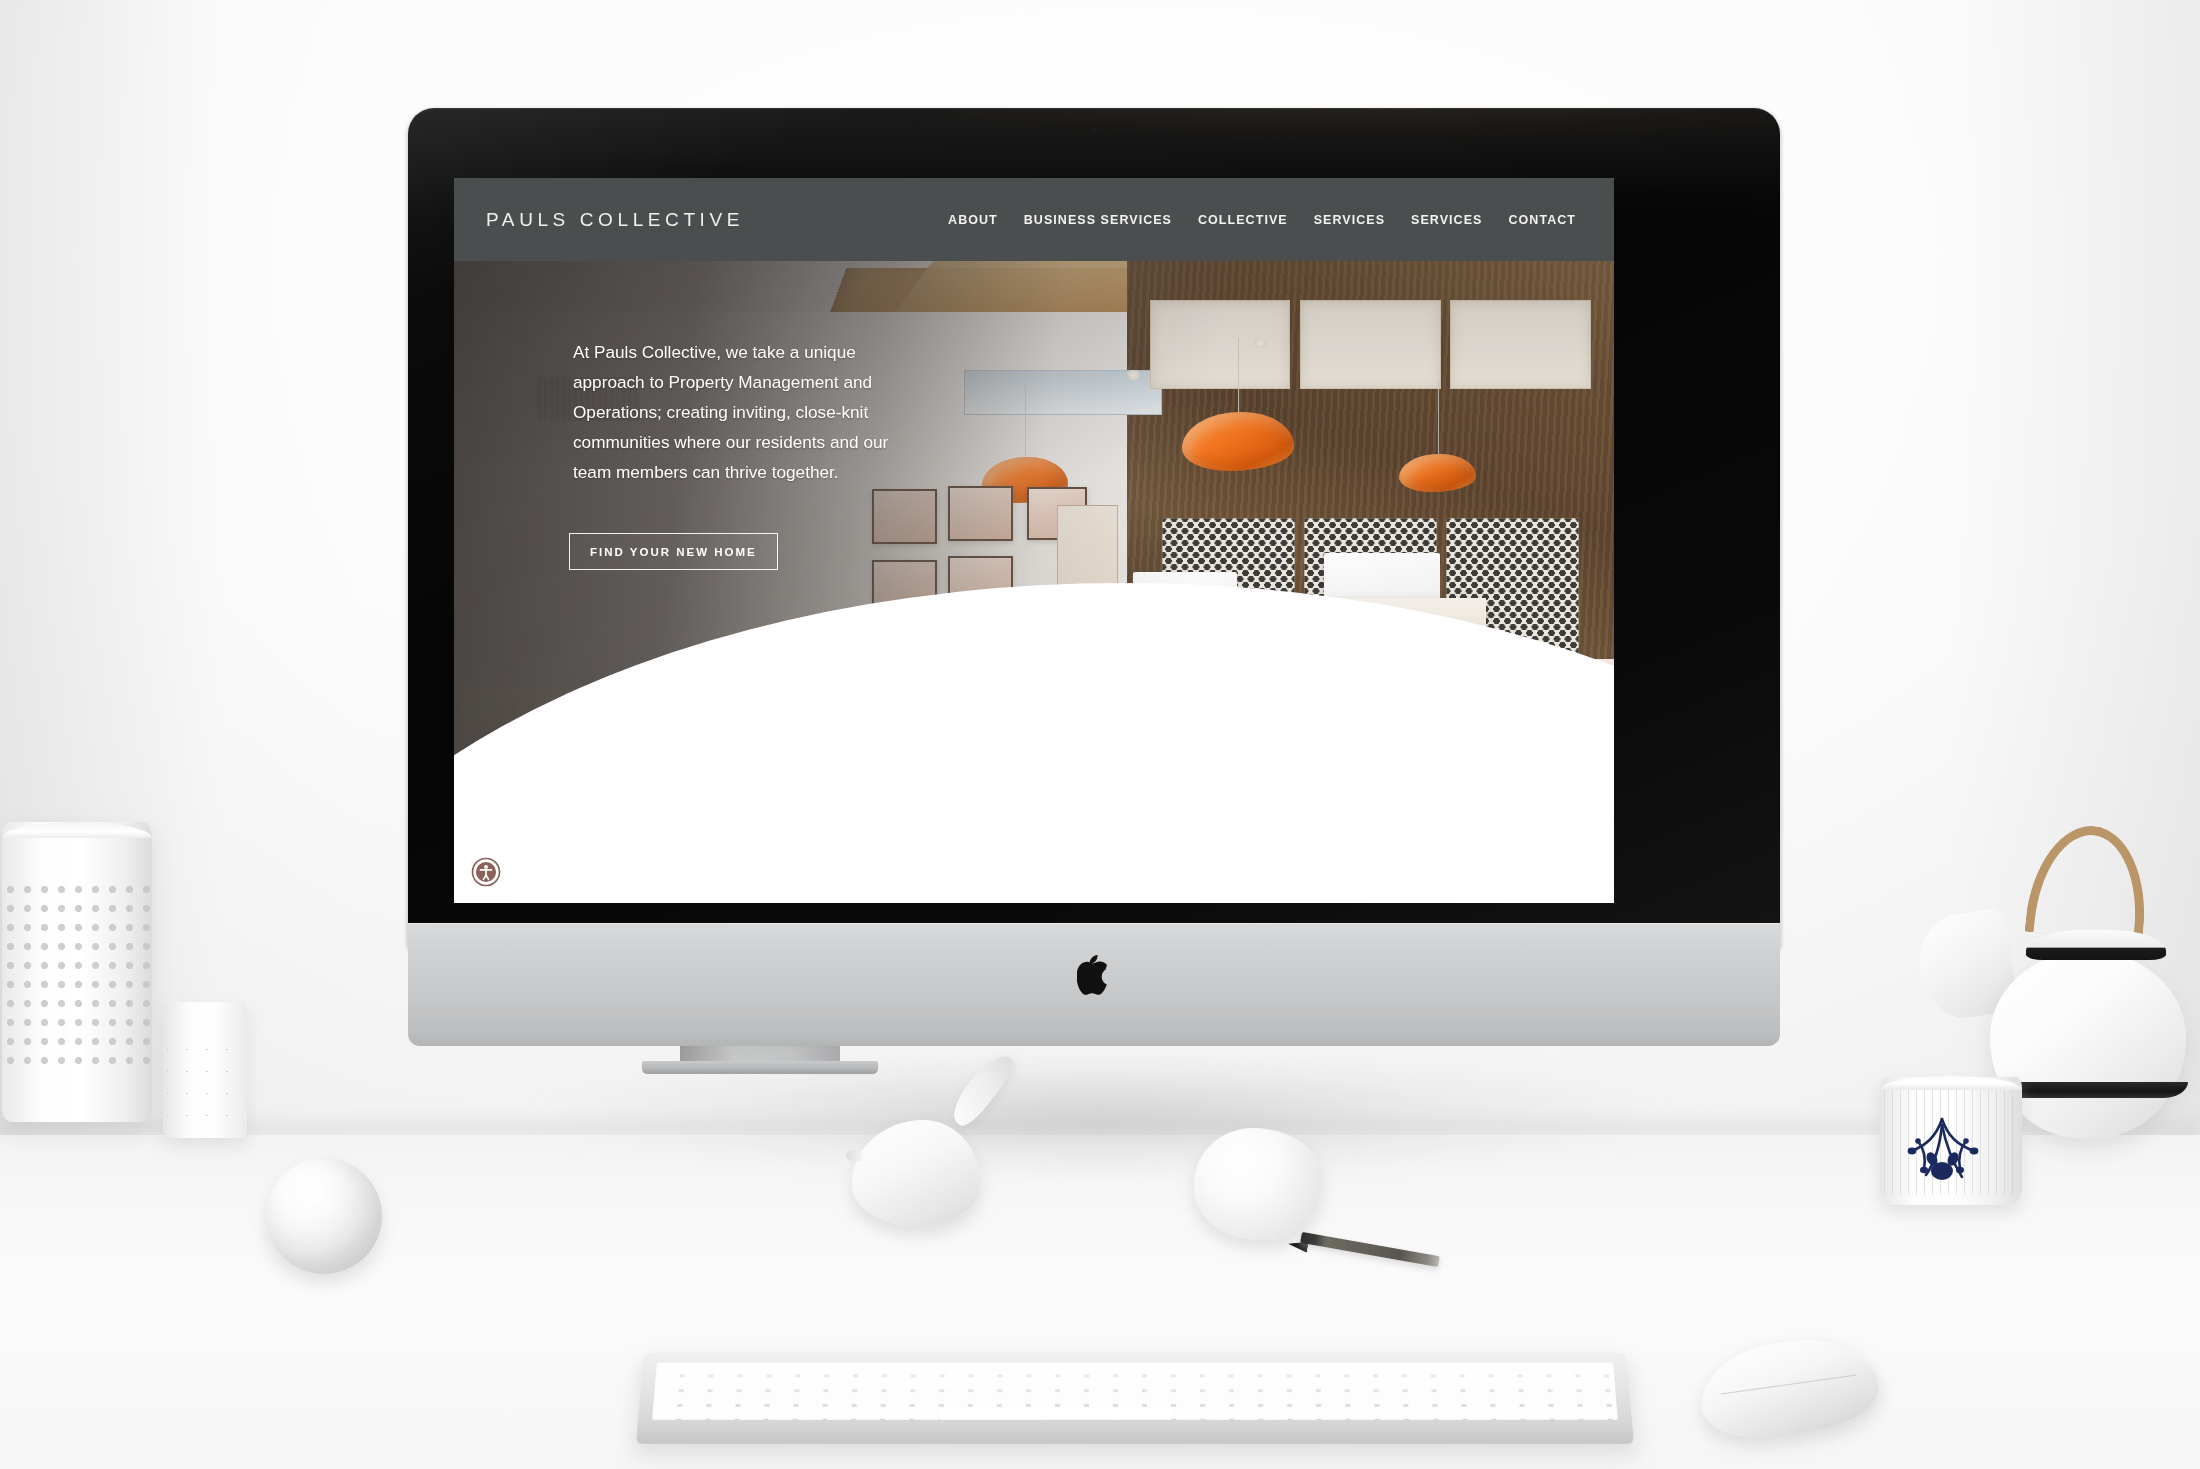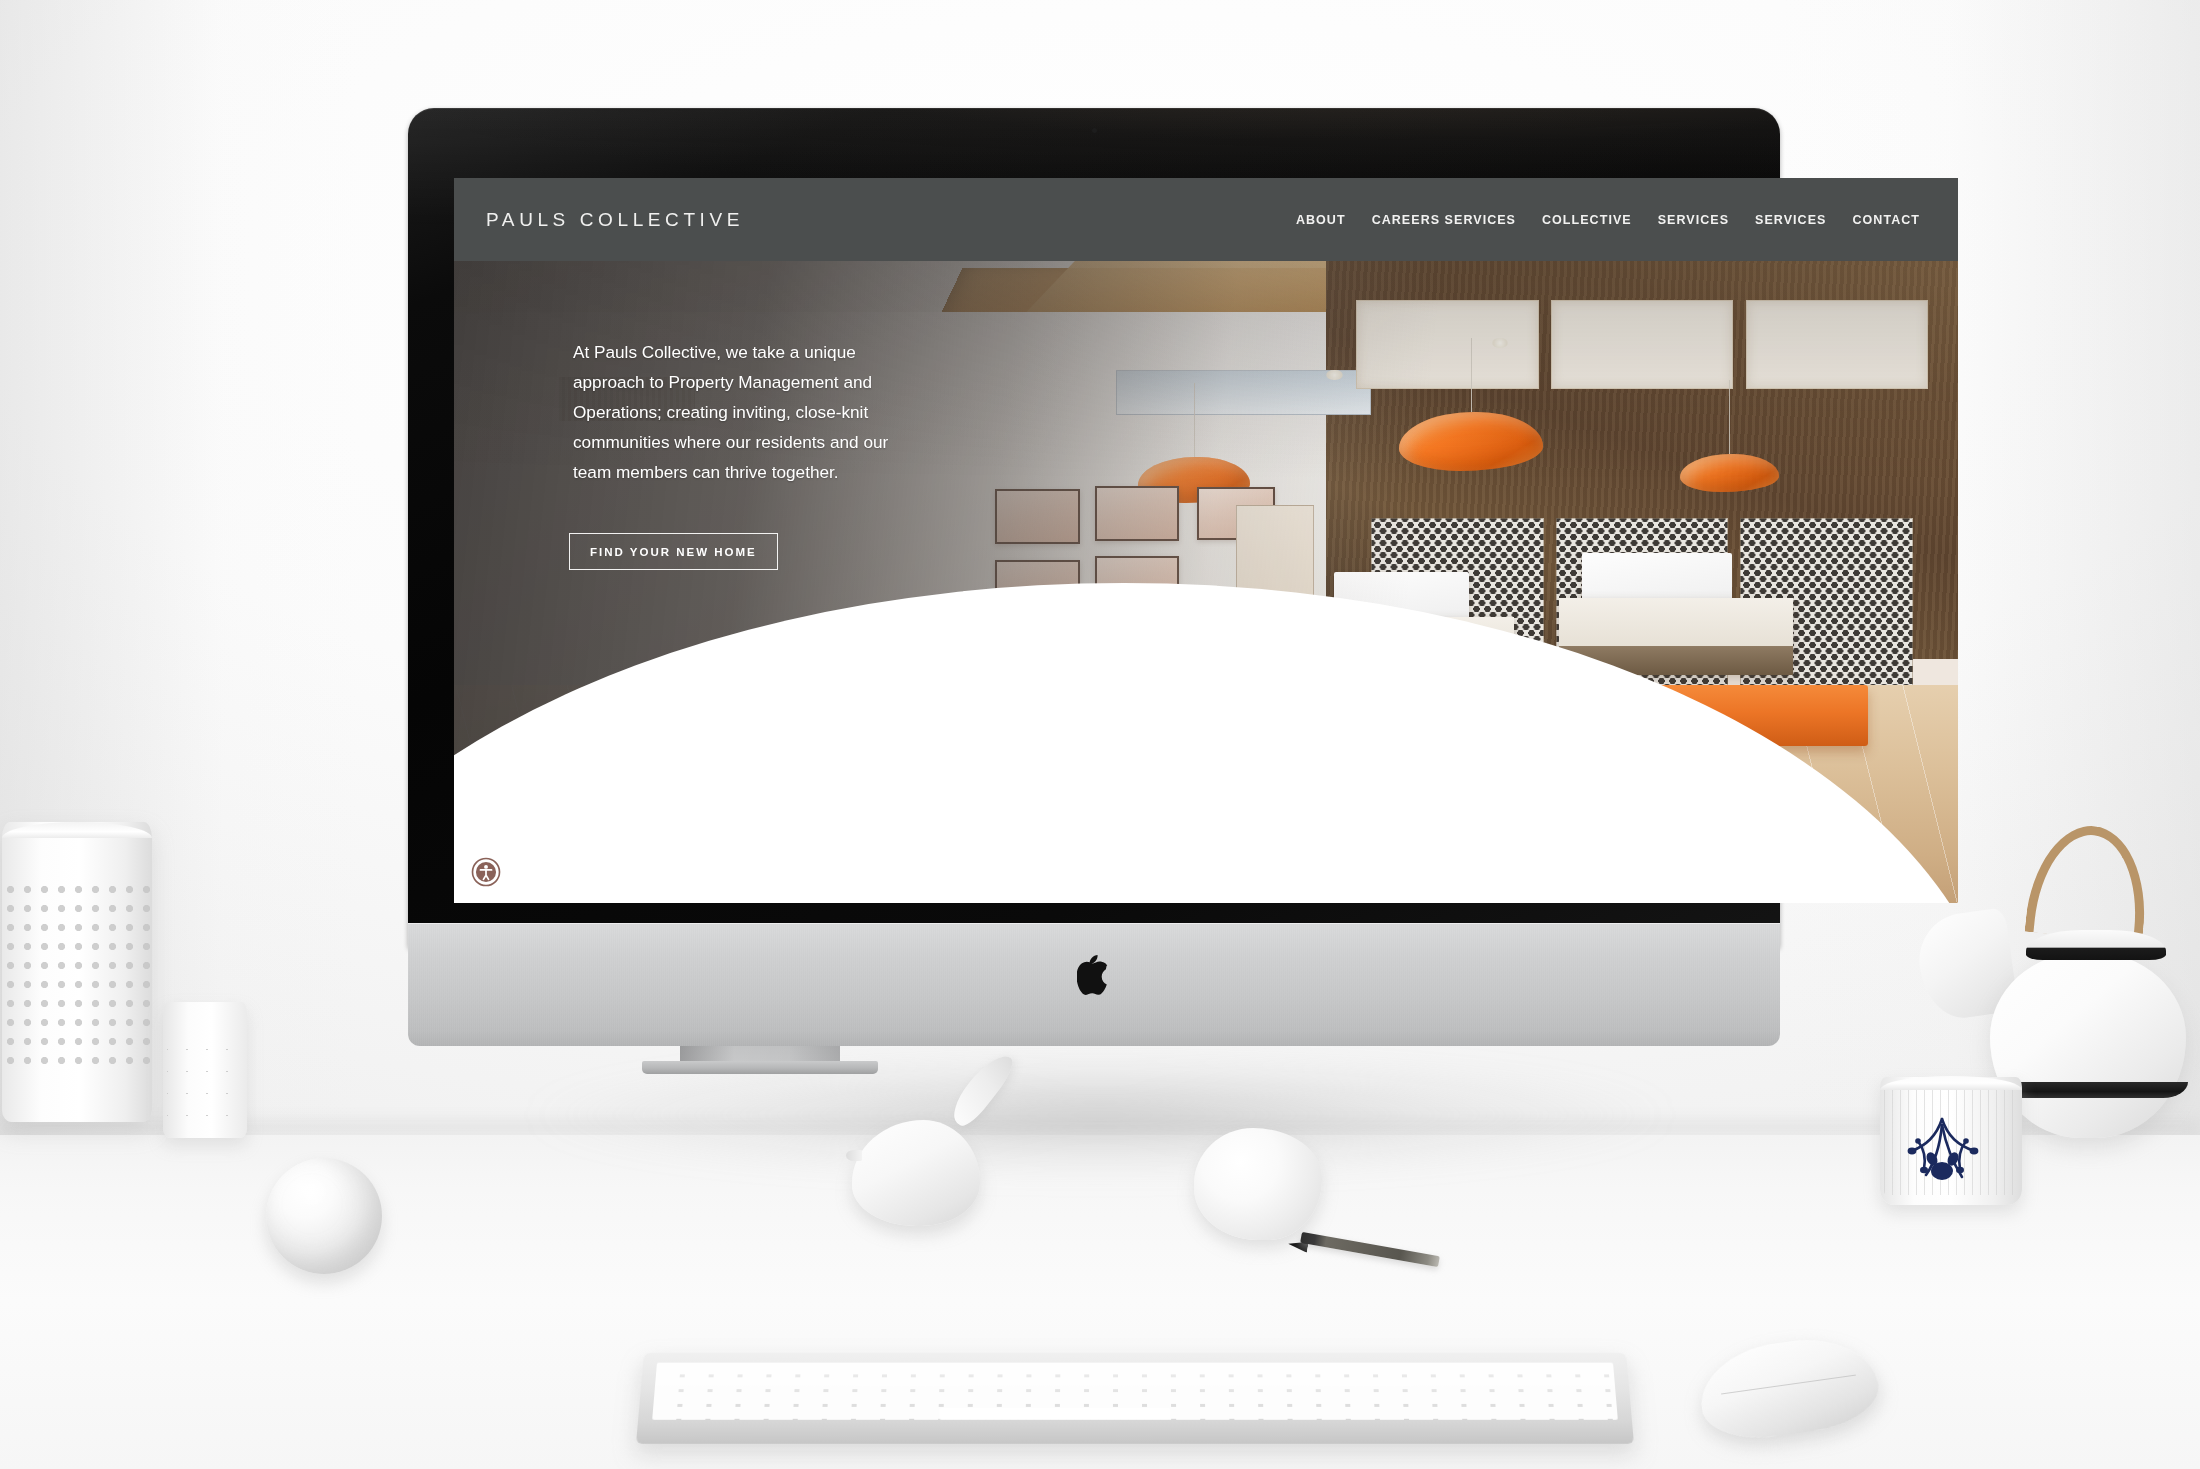"PAULS COLLECTIVE" .screen { width: 1504px -> 1160px }
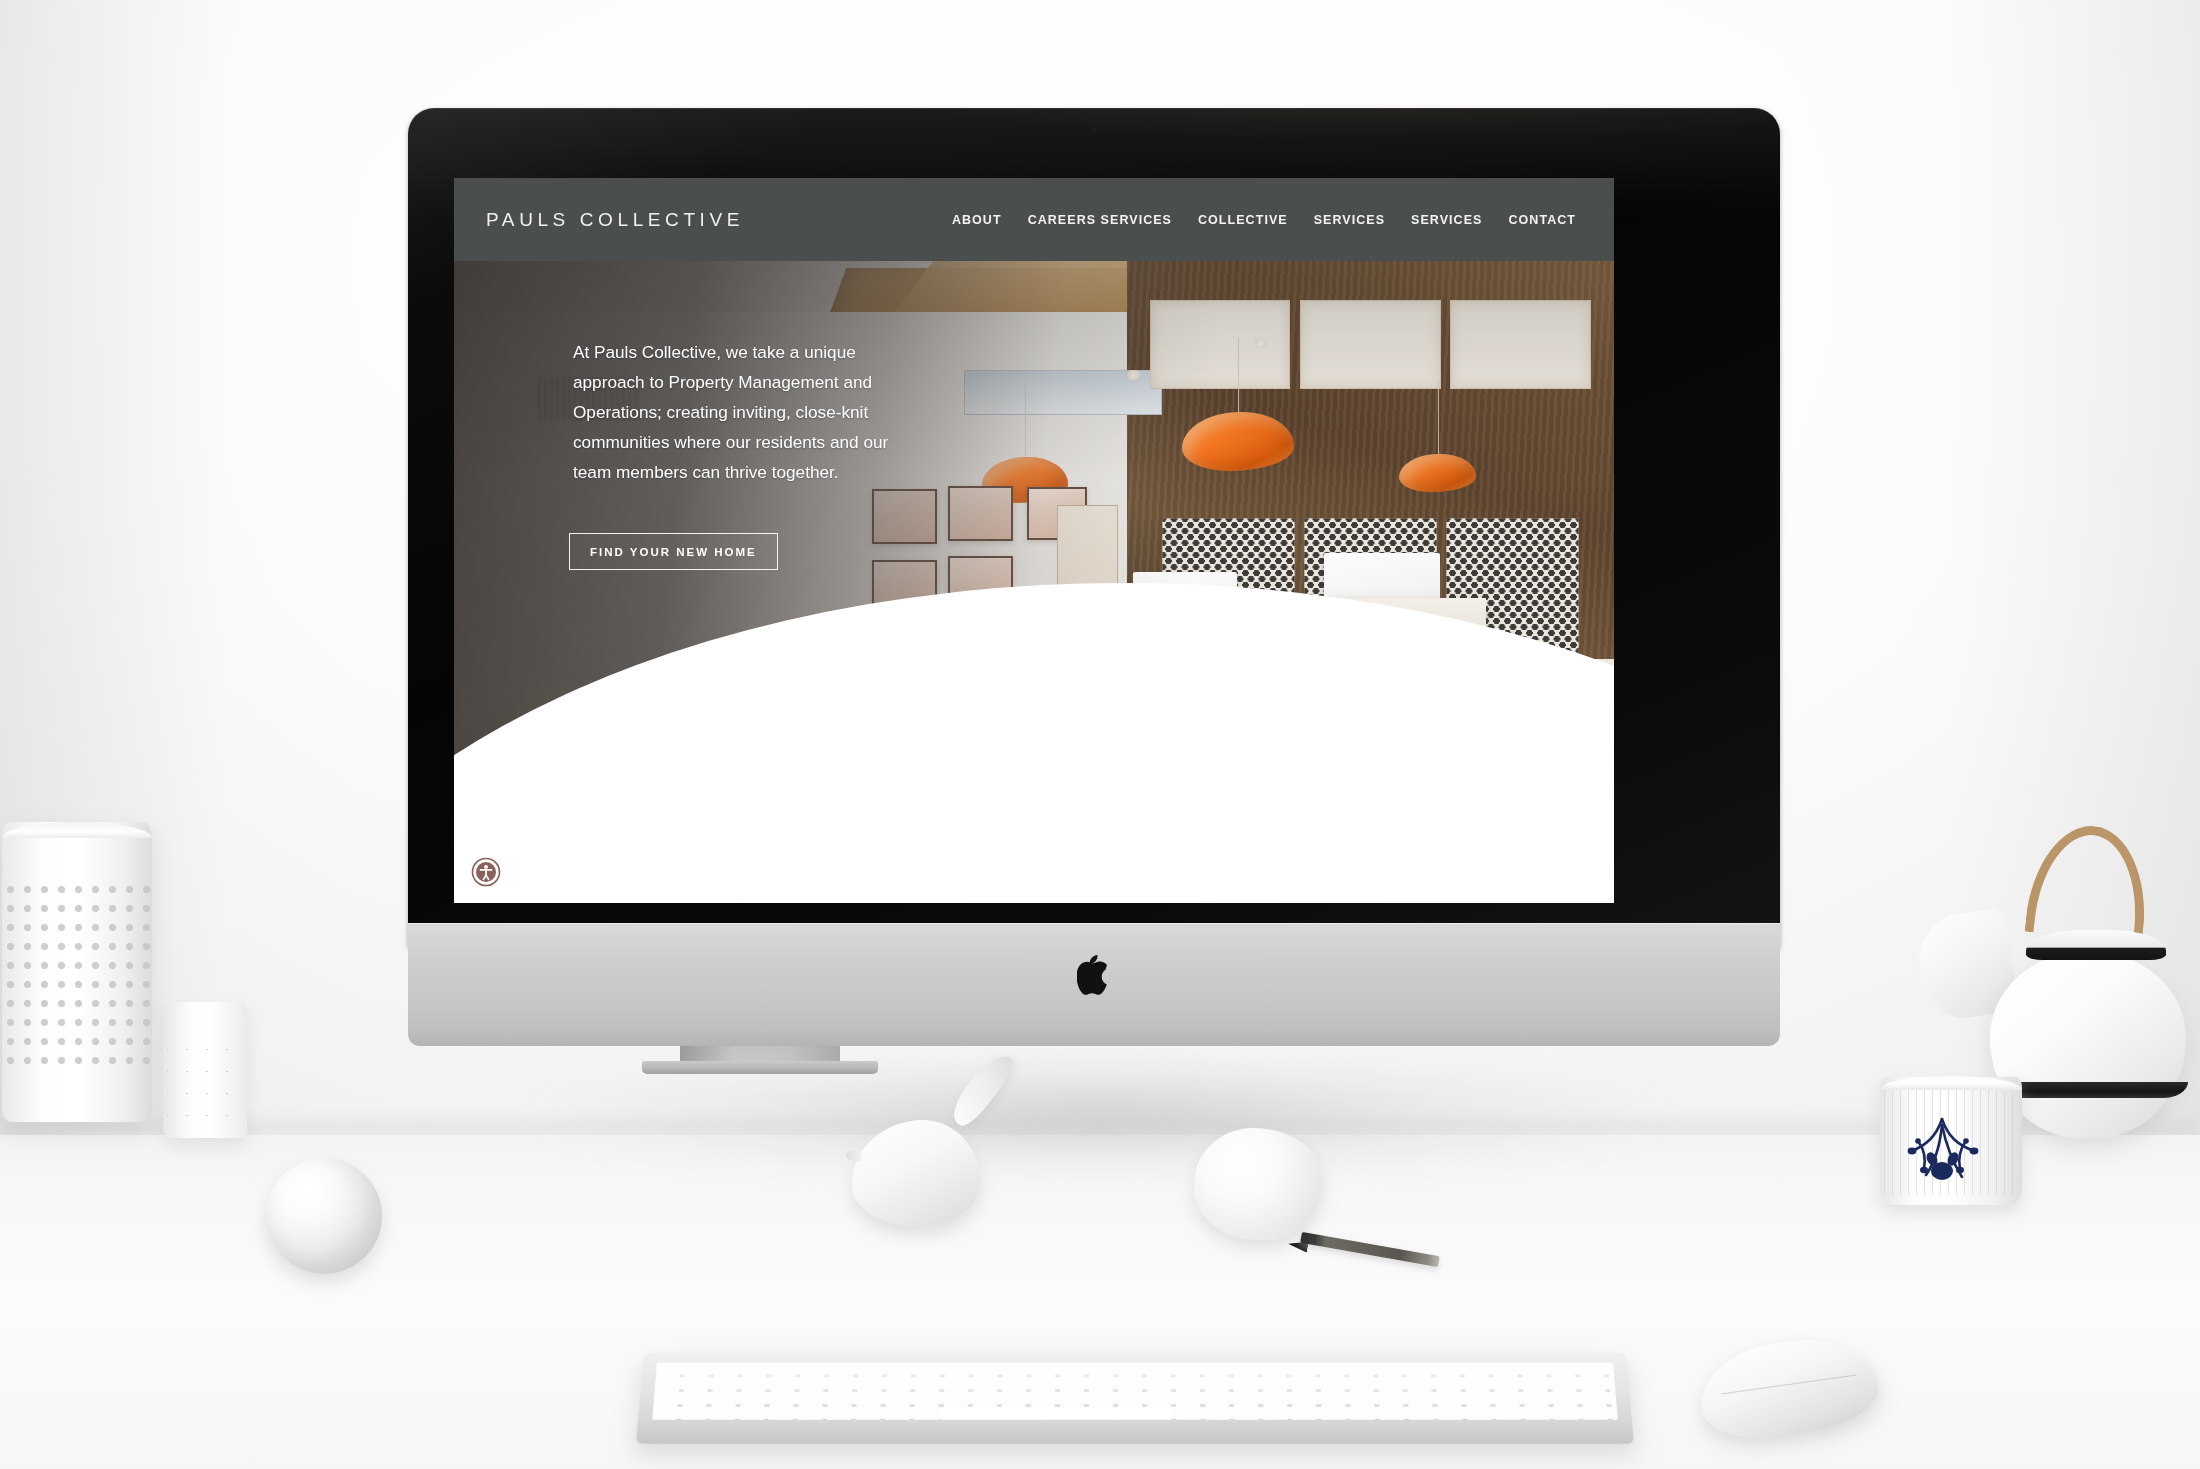"CAREERS SERVICES" span.nav-item { text: CAREERS -> BUSINESS }
